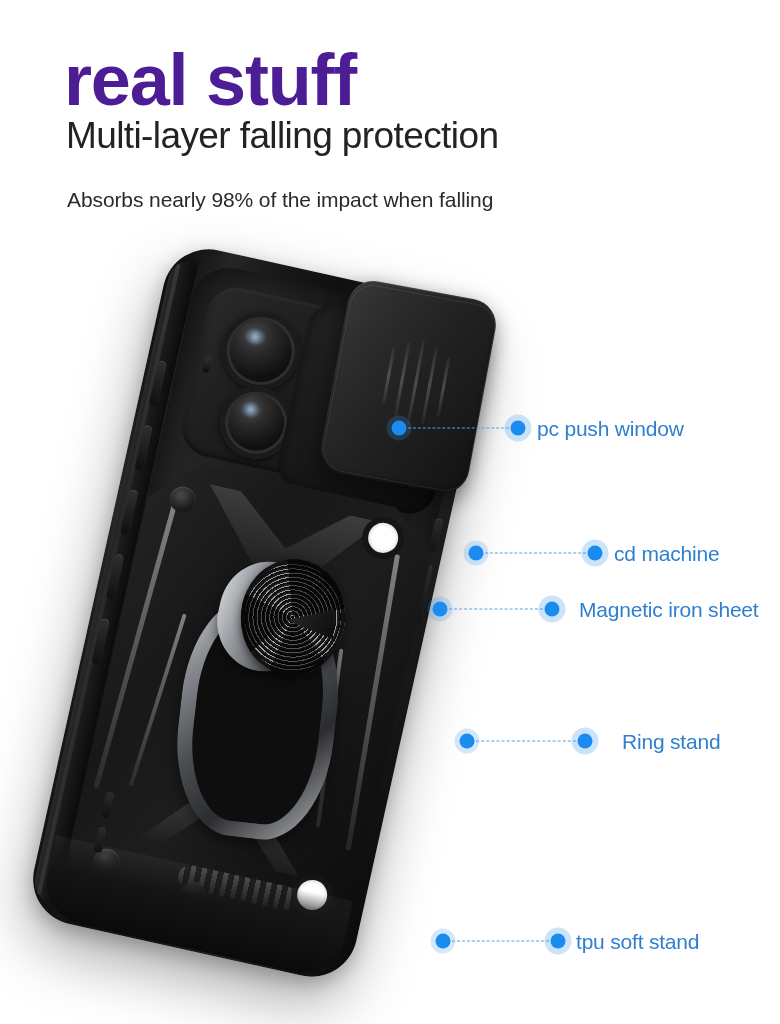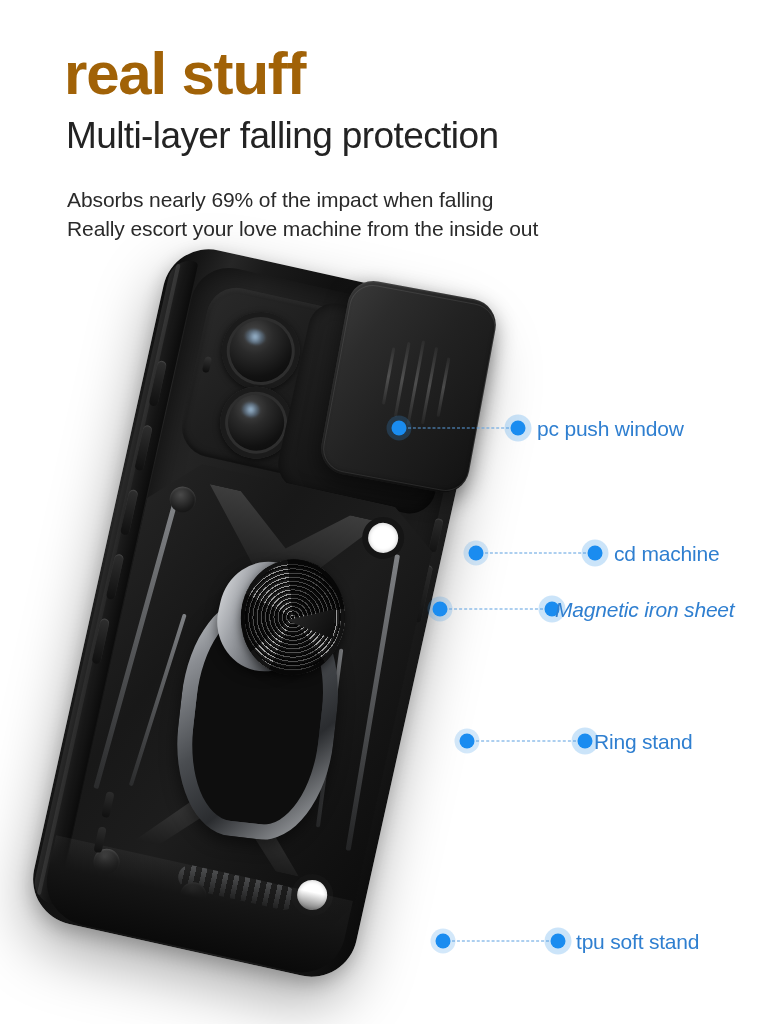"real stuff" #headline { color: #a16207 -> #4c1d95; font-size: 60px -> 72px }
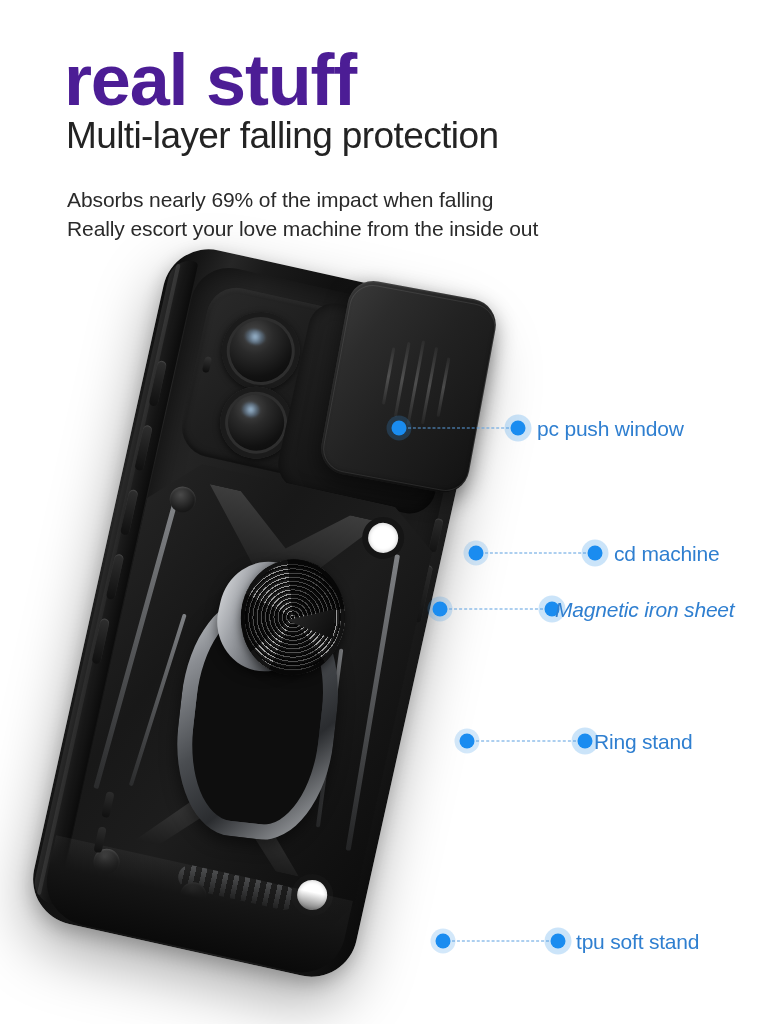"Absorbs nearly 69% of the" div { text: 69% -> 98% }
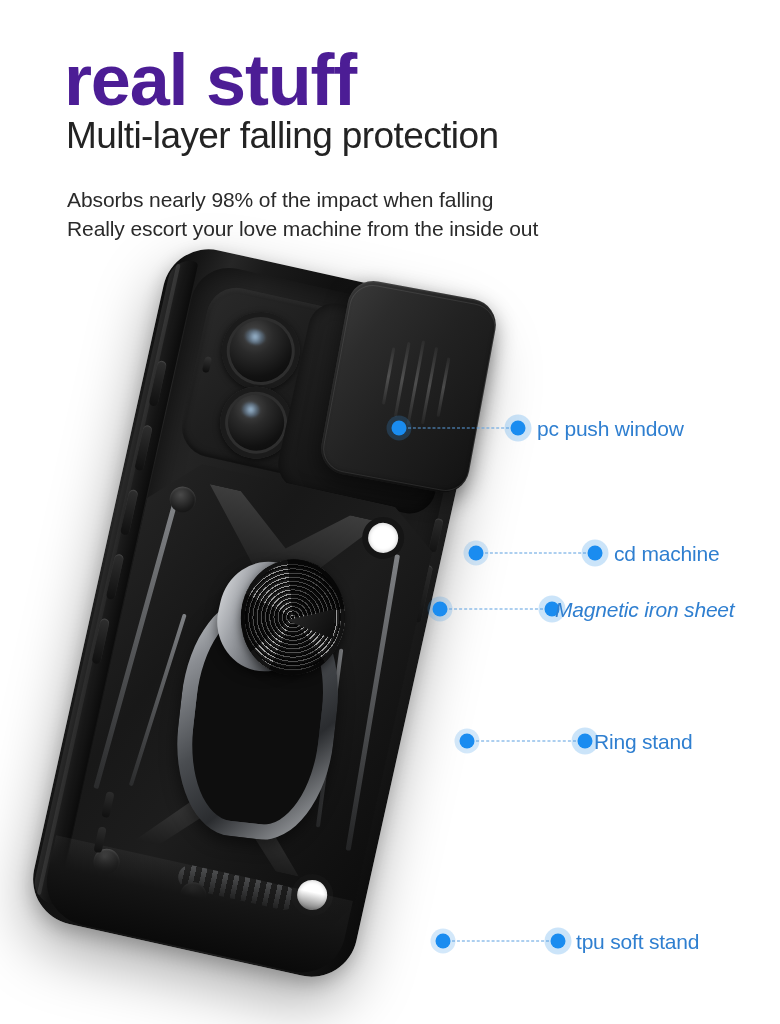"Really escort your love machine" div { html: <div>Really escort your love machine from the inside out</div> -> none }
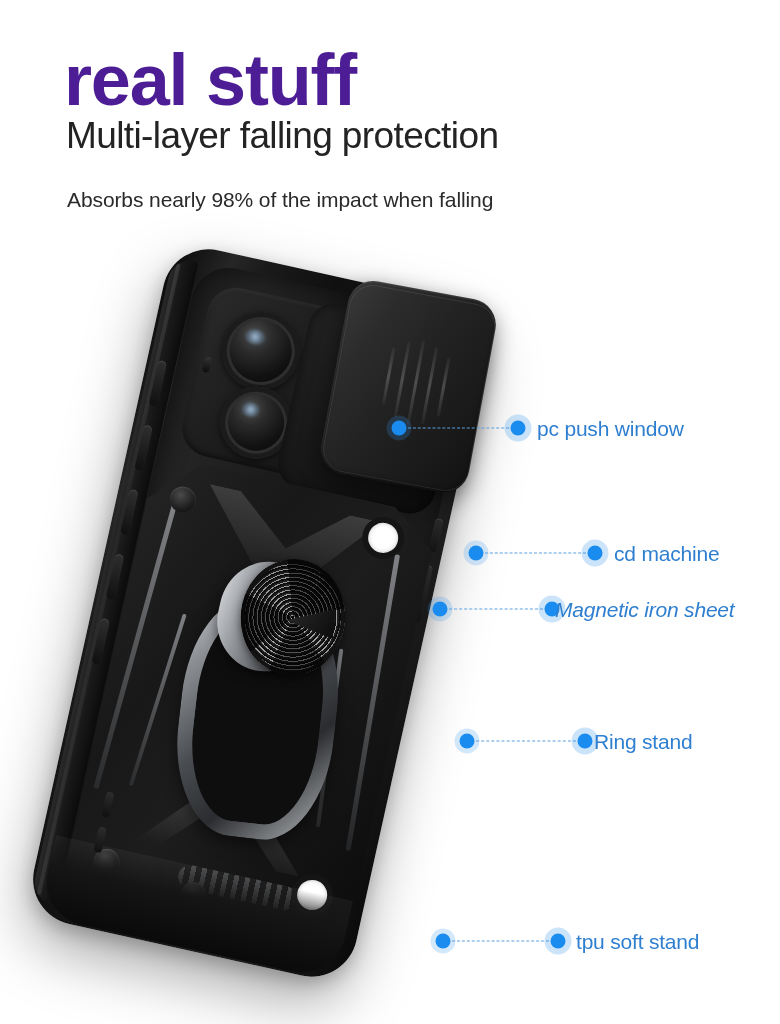"Magnetic iron sheet" div.callout-label { font-style: italic -> none; left: 555px -> 579px }
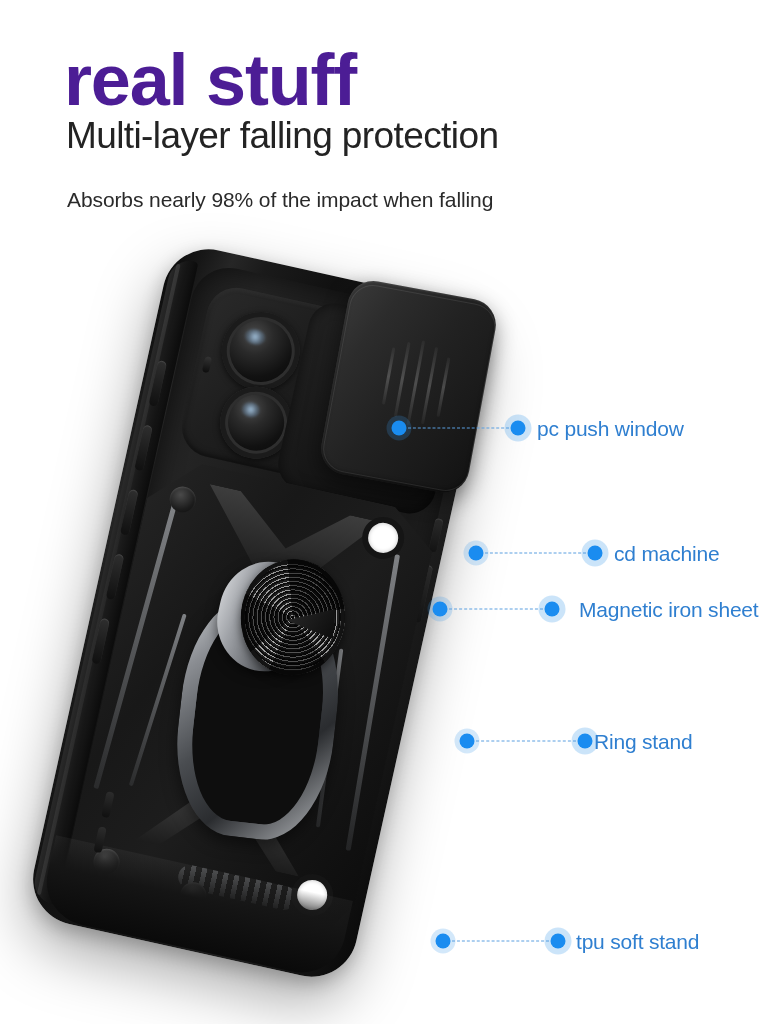"Ring stand" div.callout-label { left: 594px -> 622px }
